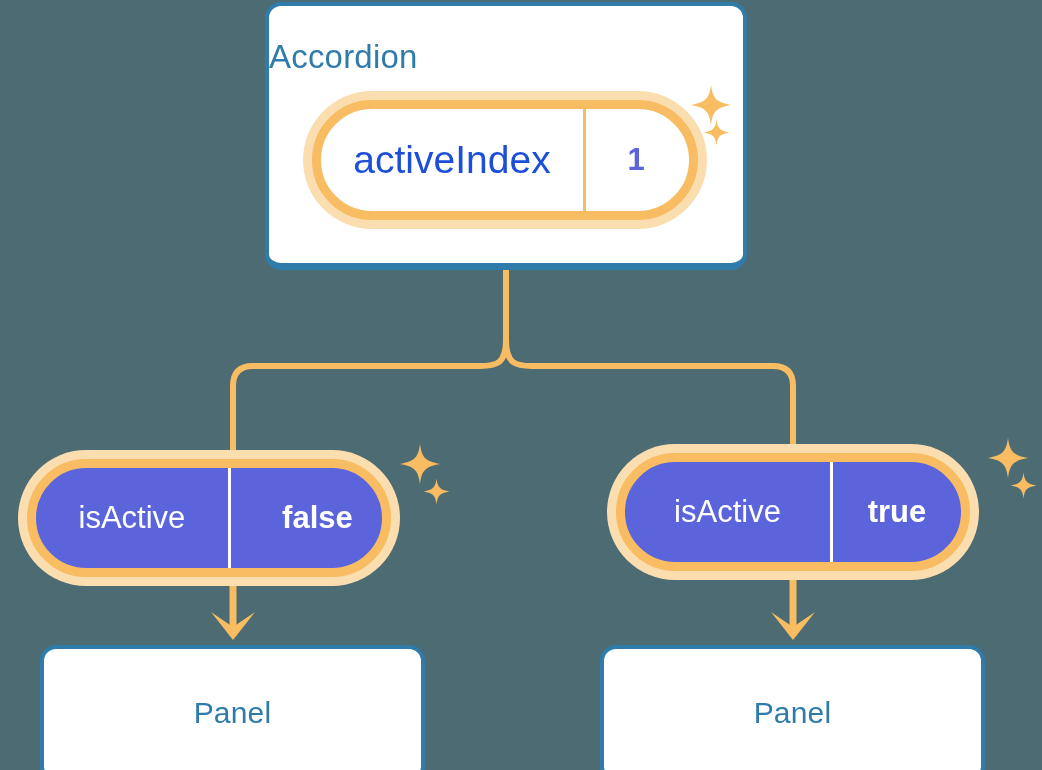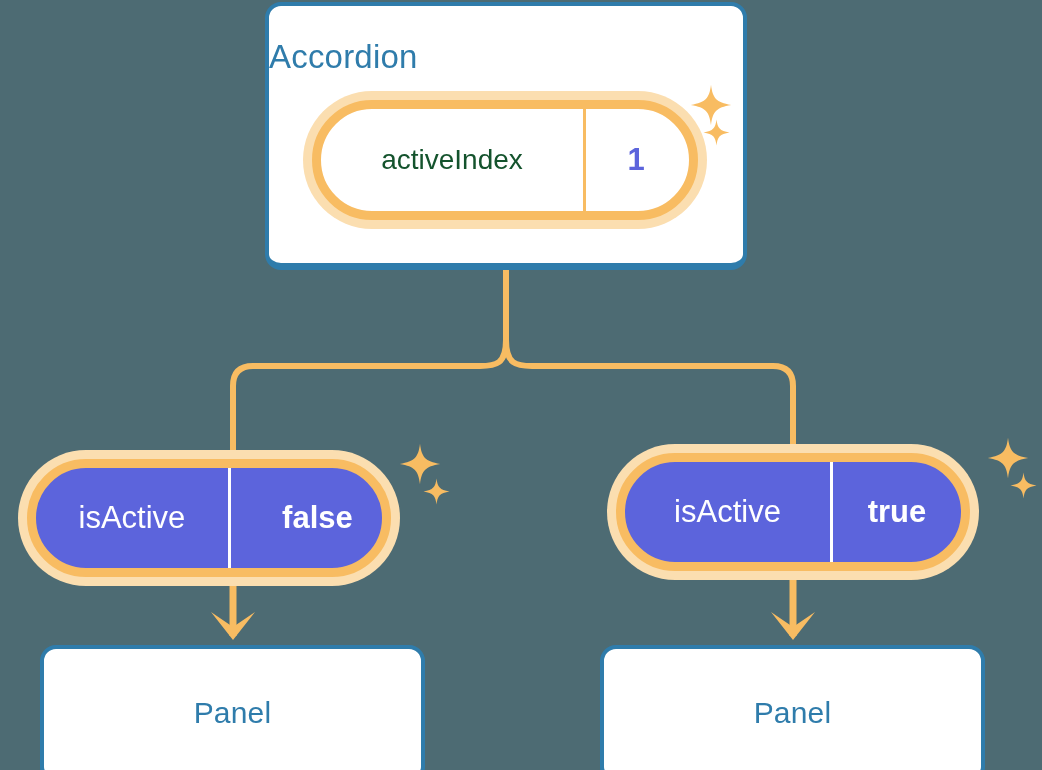"activeIndex" .pill-light .pill-key { color: #14532d -> #1d4ed8; font-size: 28px -> 39px }
